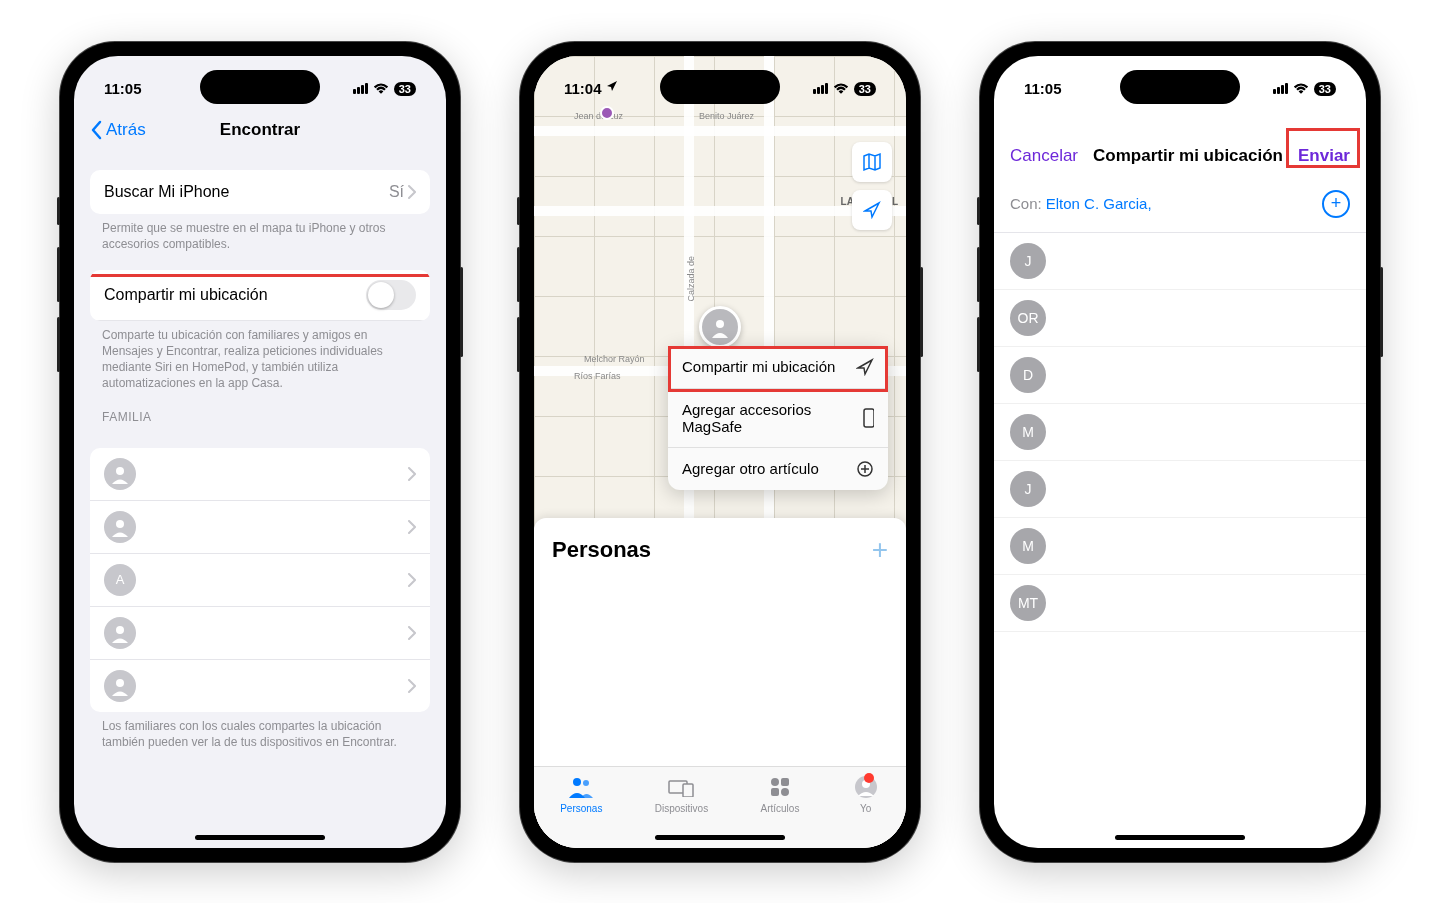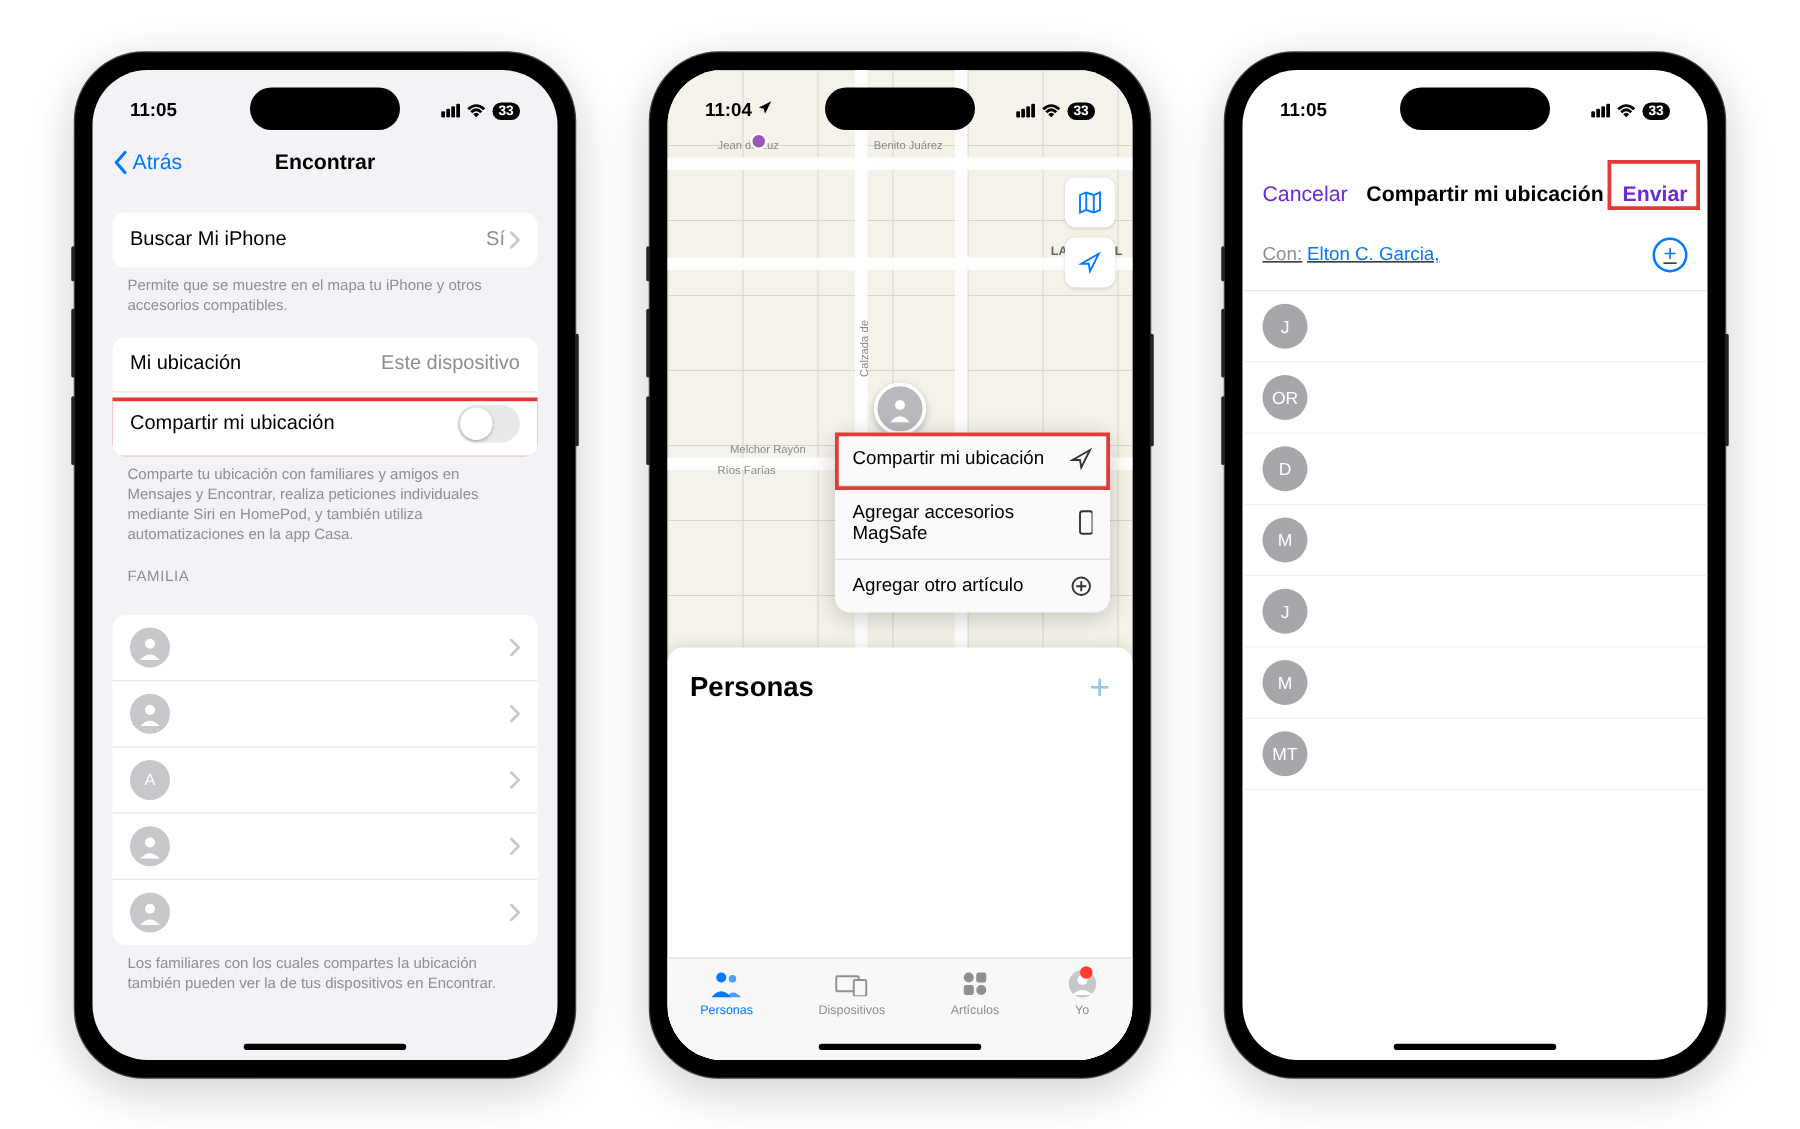"Con:" .con-row { text-decoration: underline -> none }
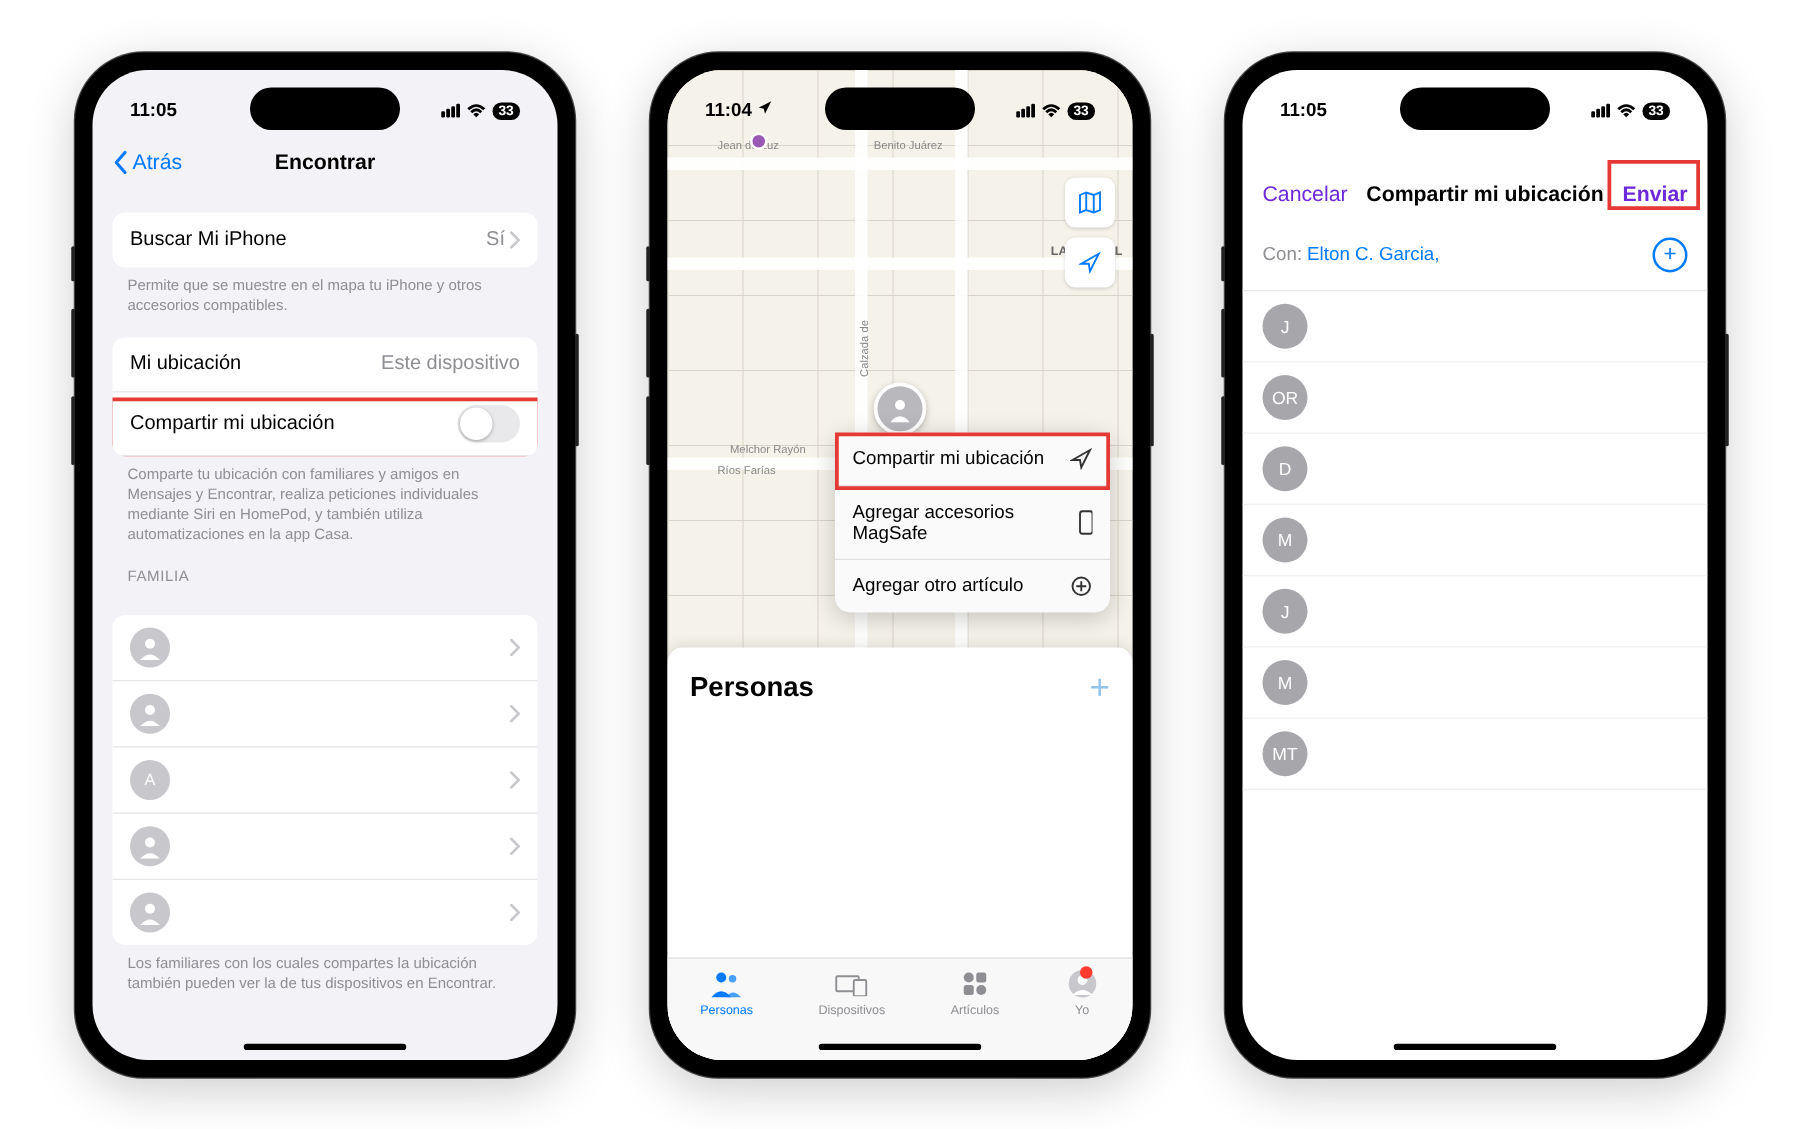"Mi ubicación" div.cell { html: <div> <span>Mi ubicación</span> <span>Este dispositivo</span> </div> -> none }
